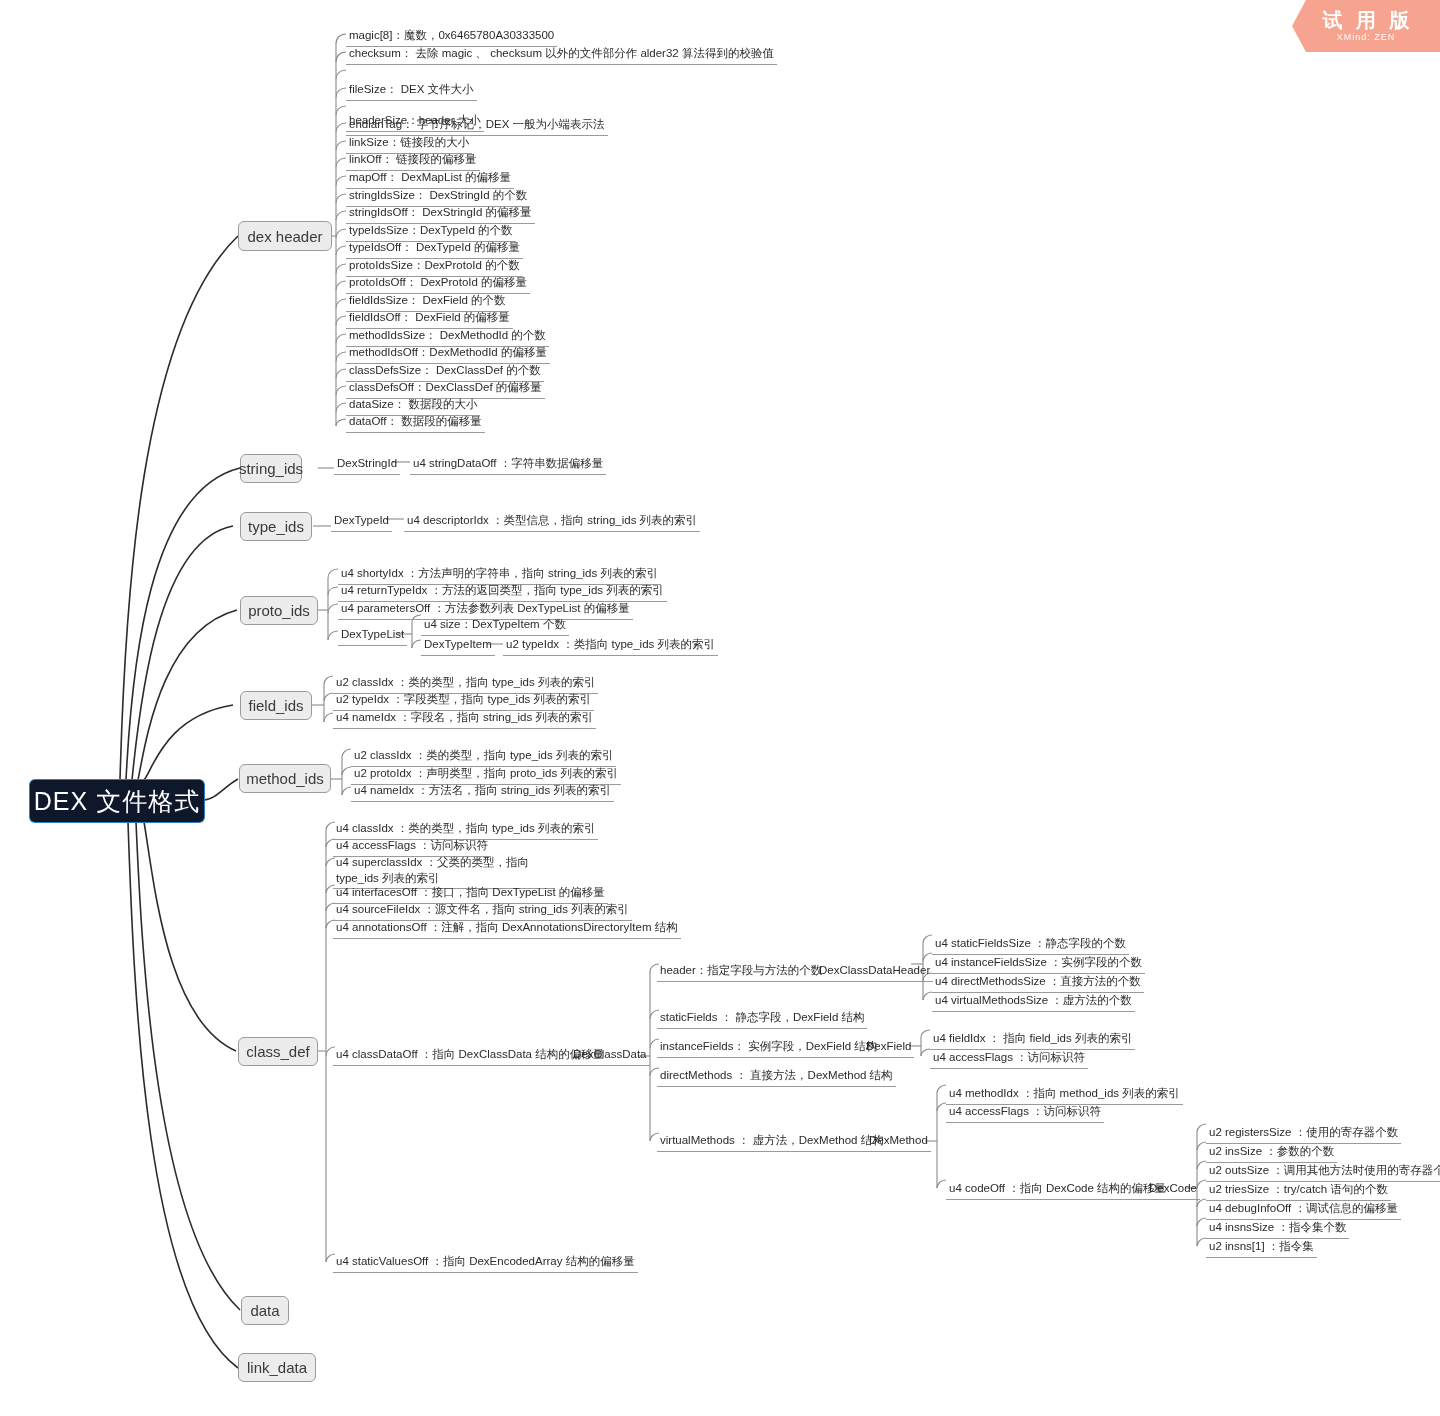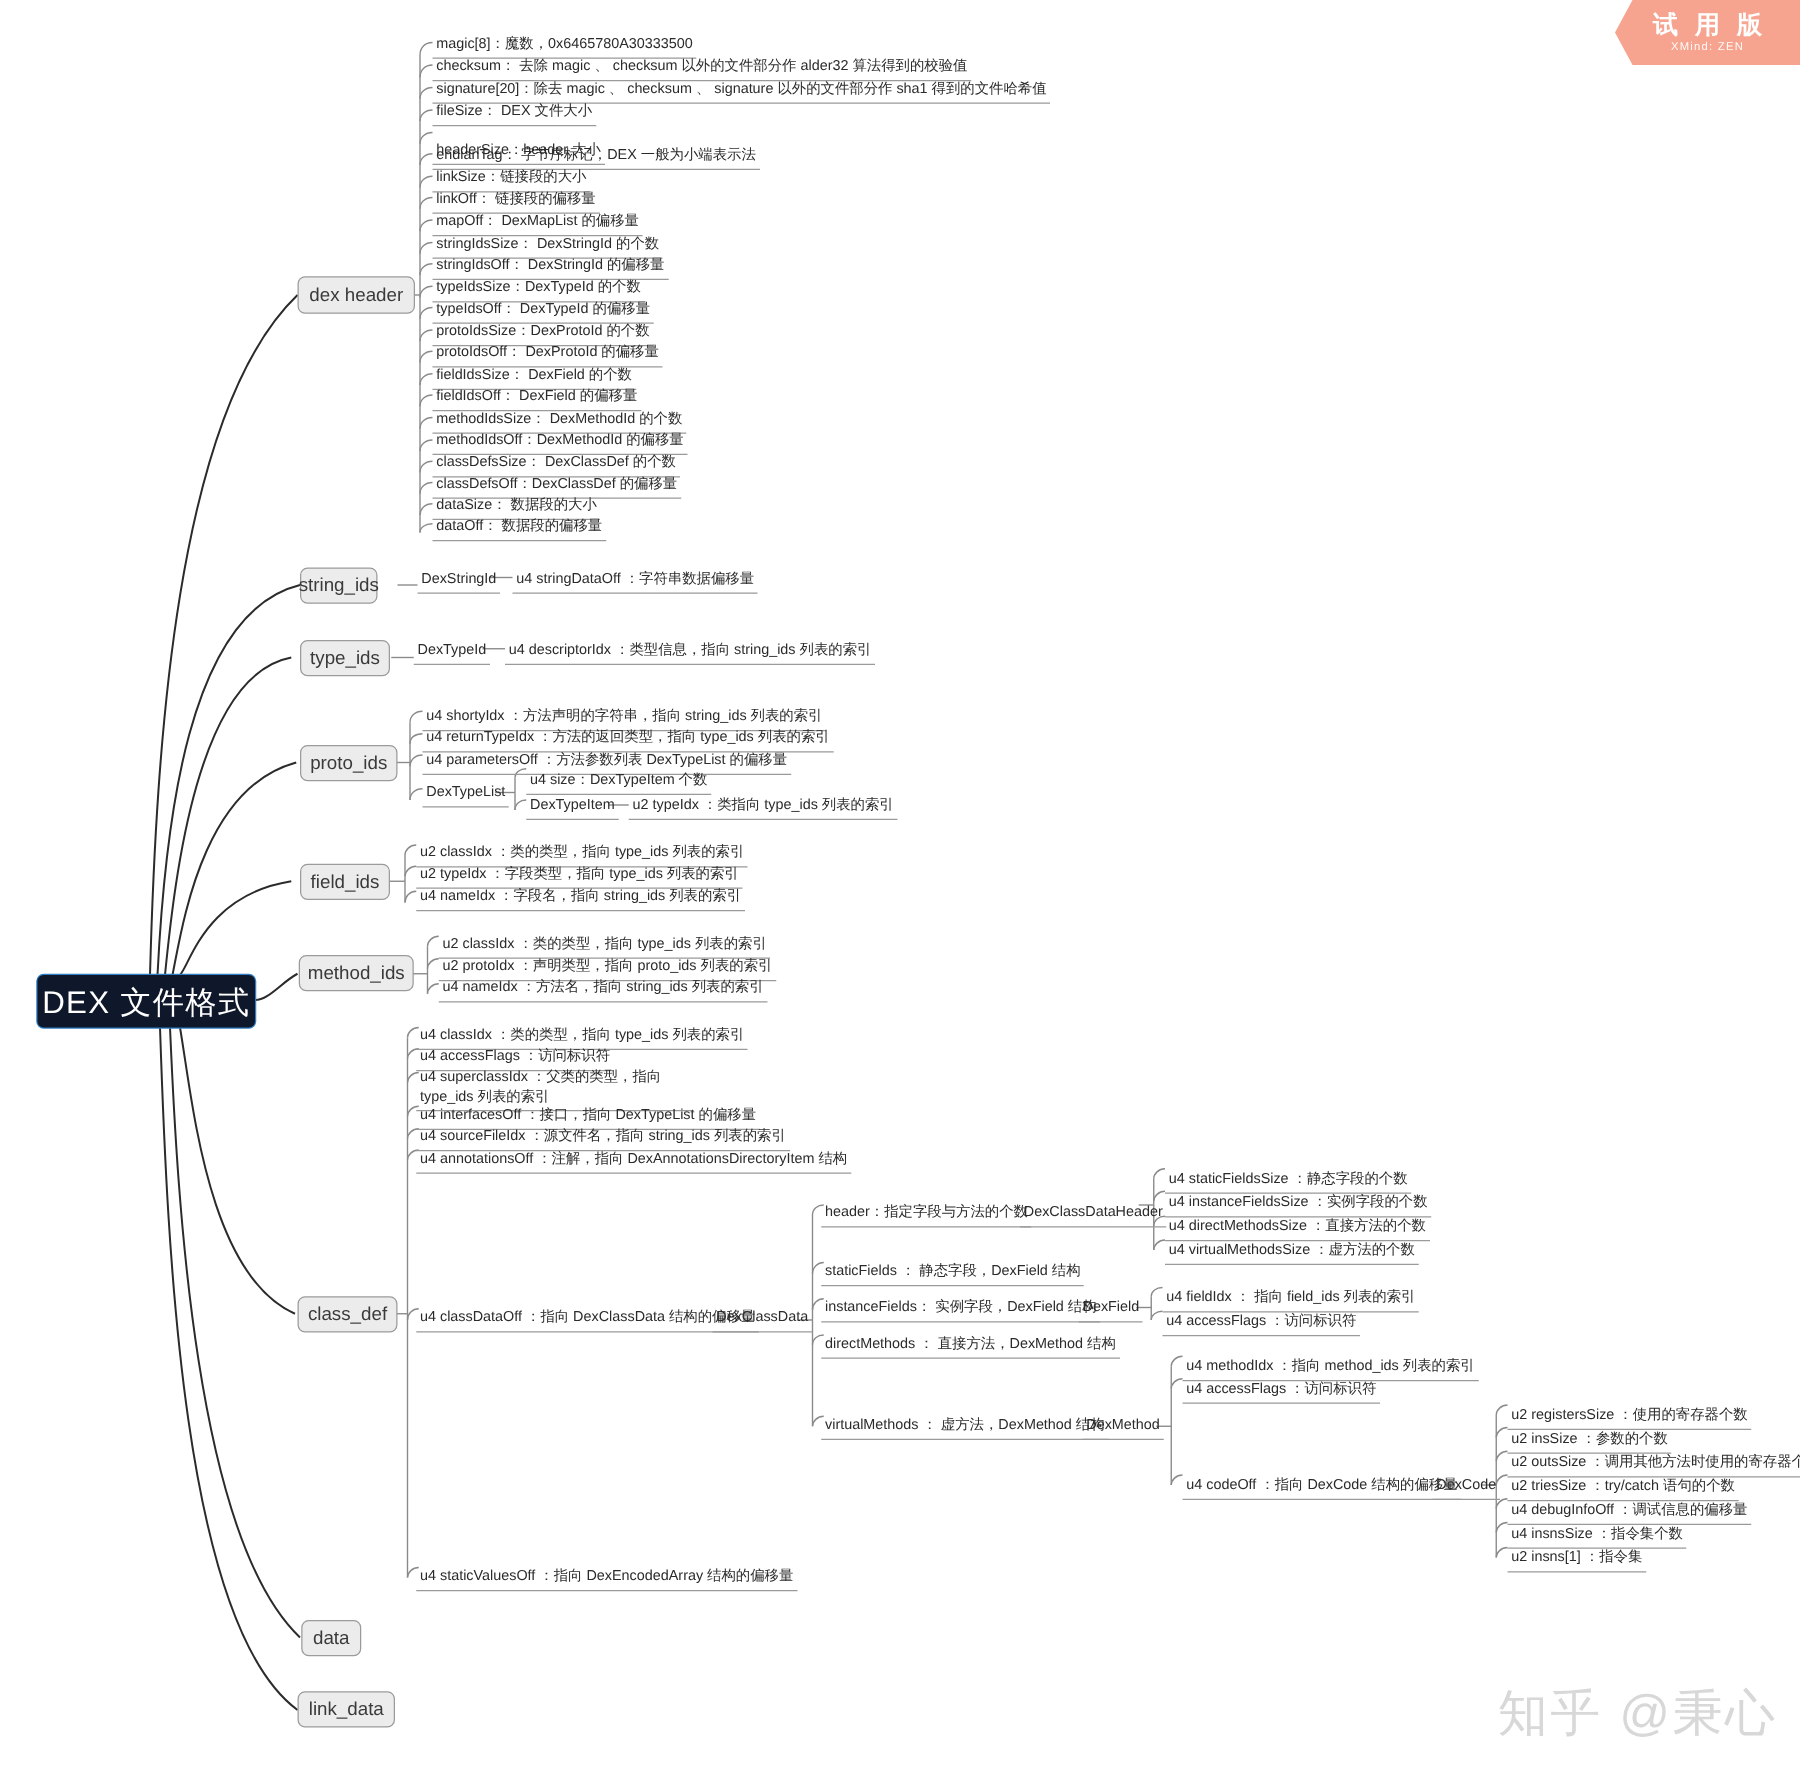"signature[20]：除去 magic 、 checksum 、" div.leaf { html: <div>signature[20]：除去 magic 、 checksum 、 signature 以外的文件部分作 sha1 得到的文件哈希值</div> -> none }
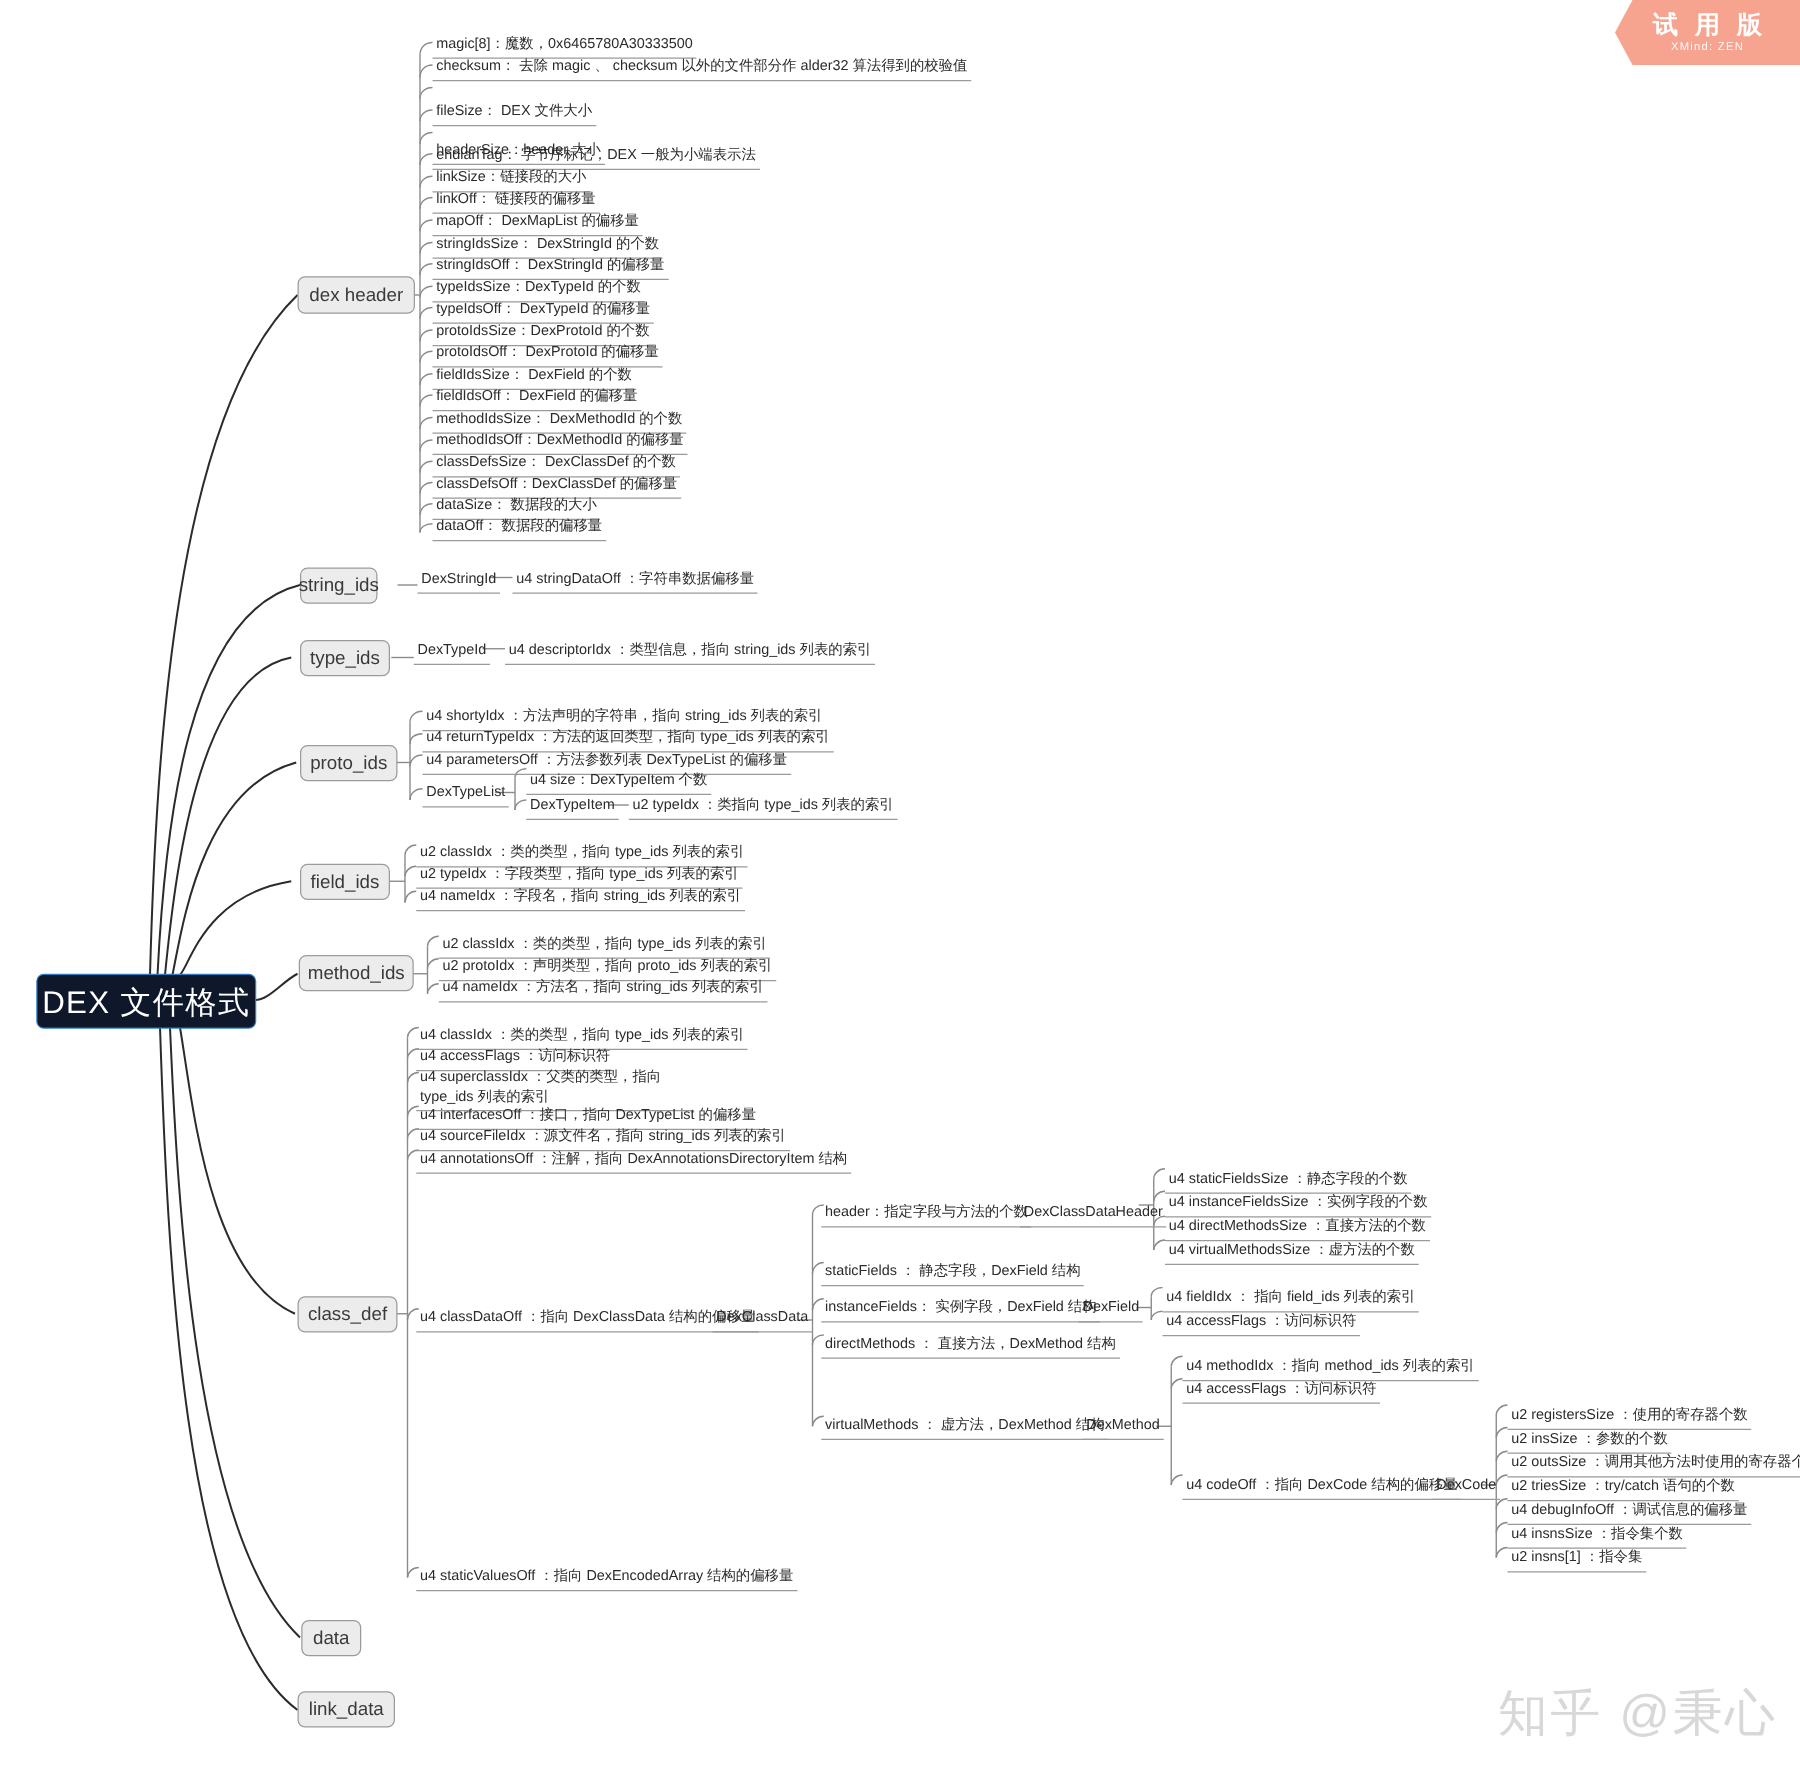"知乎 @秉心" div.watermark { html: <div>知乎 @秉心</div> -> none }
